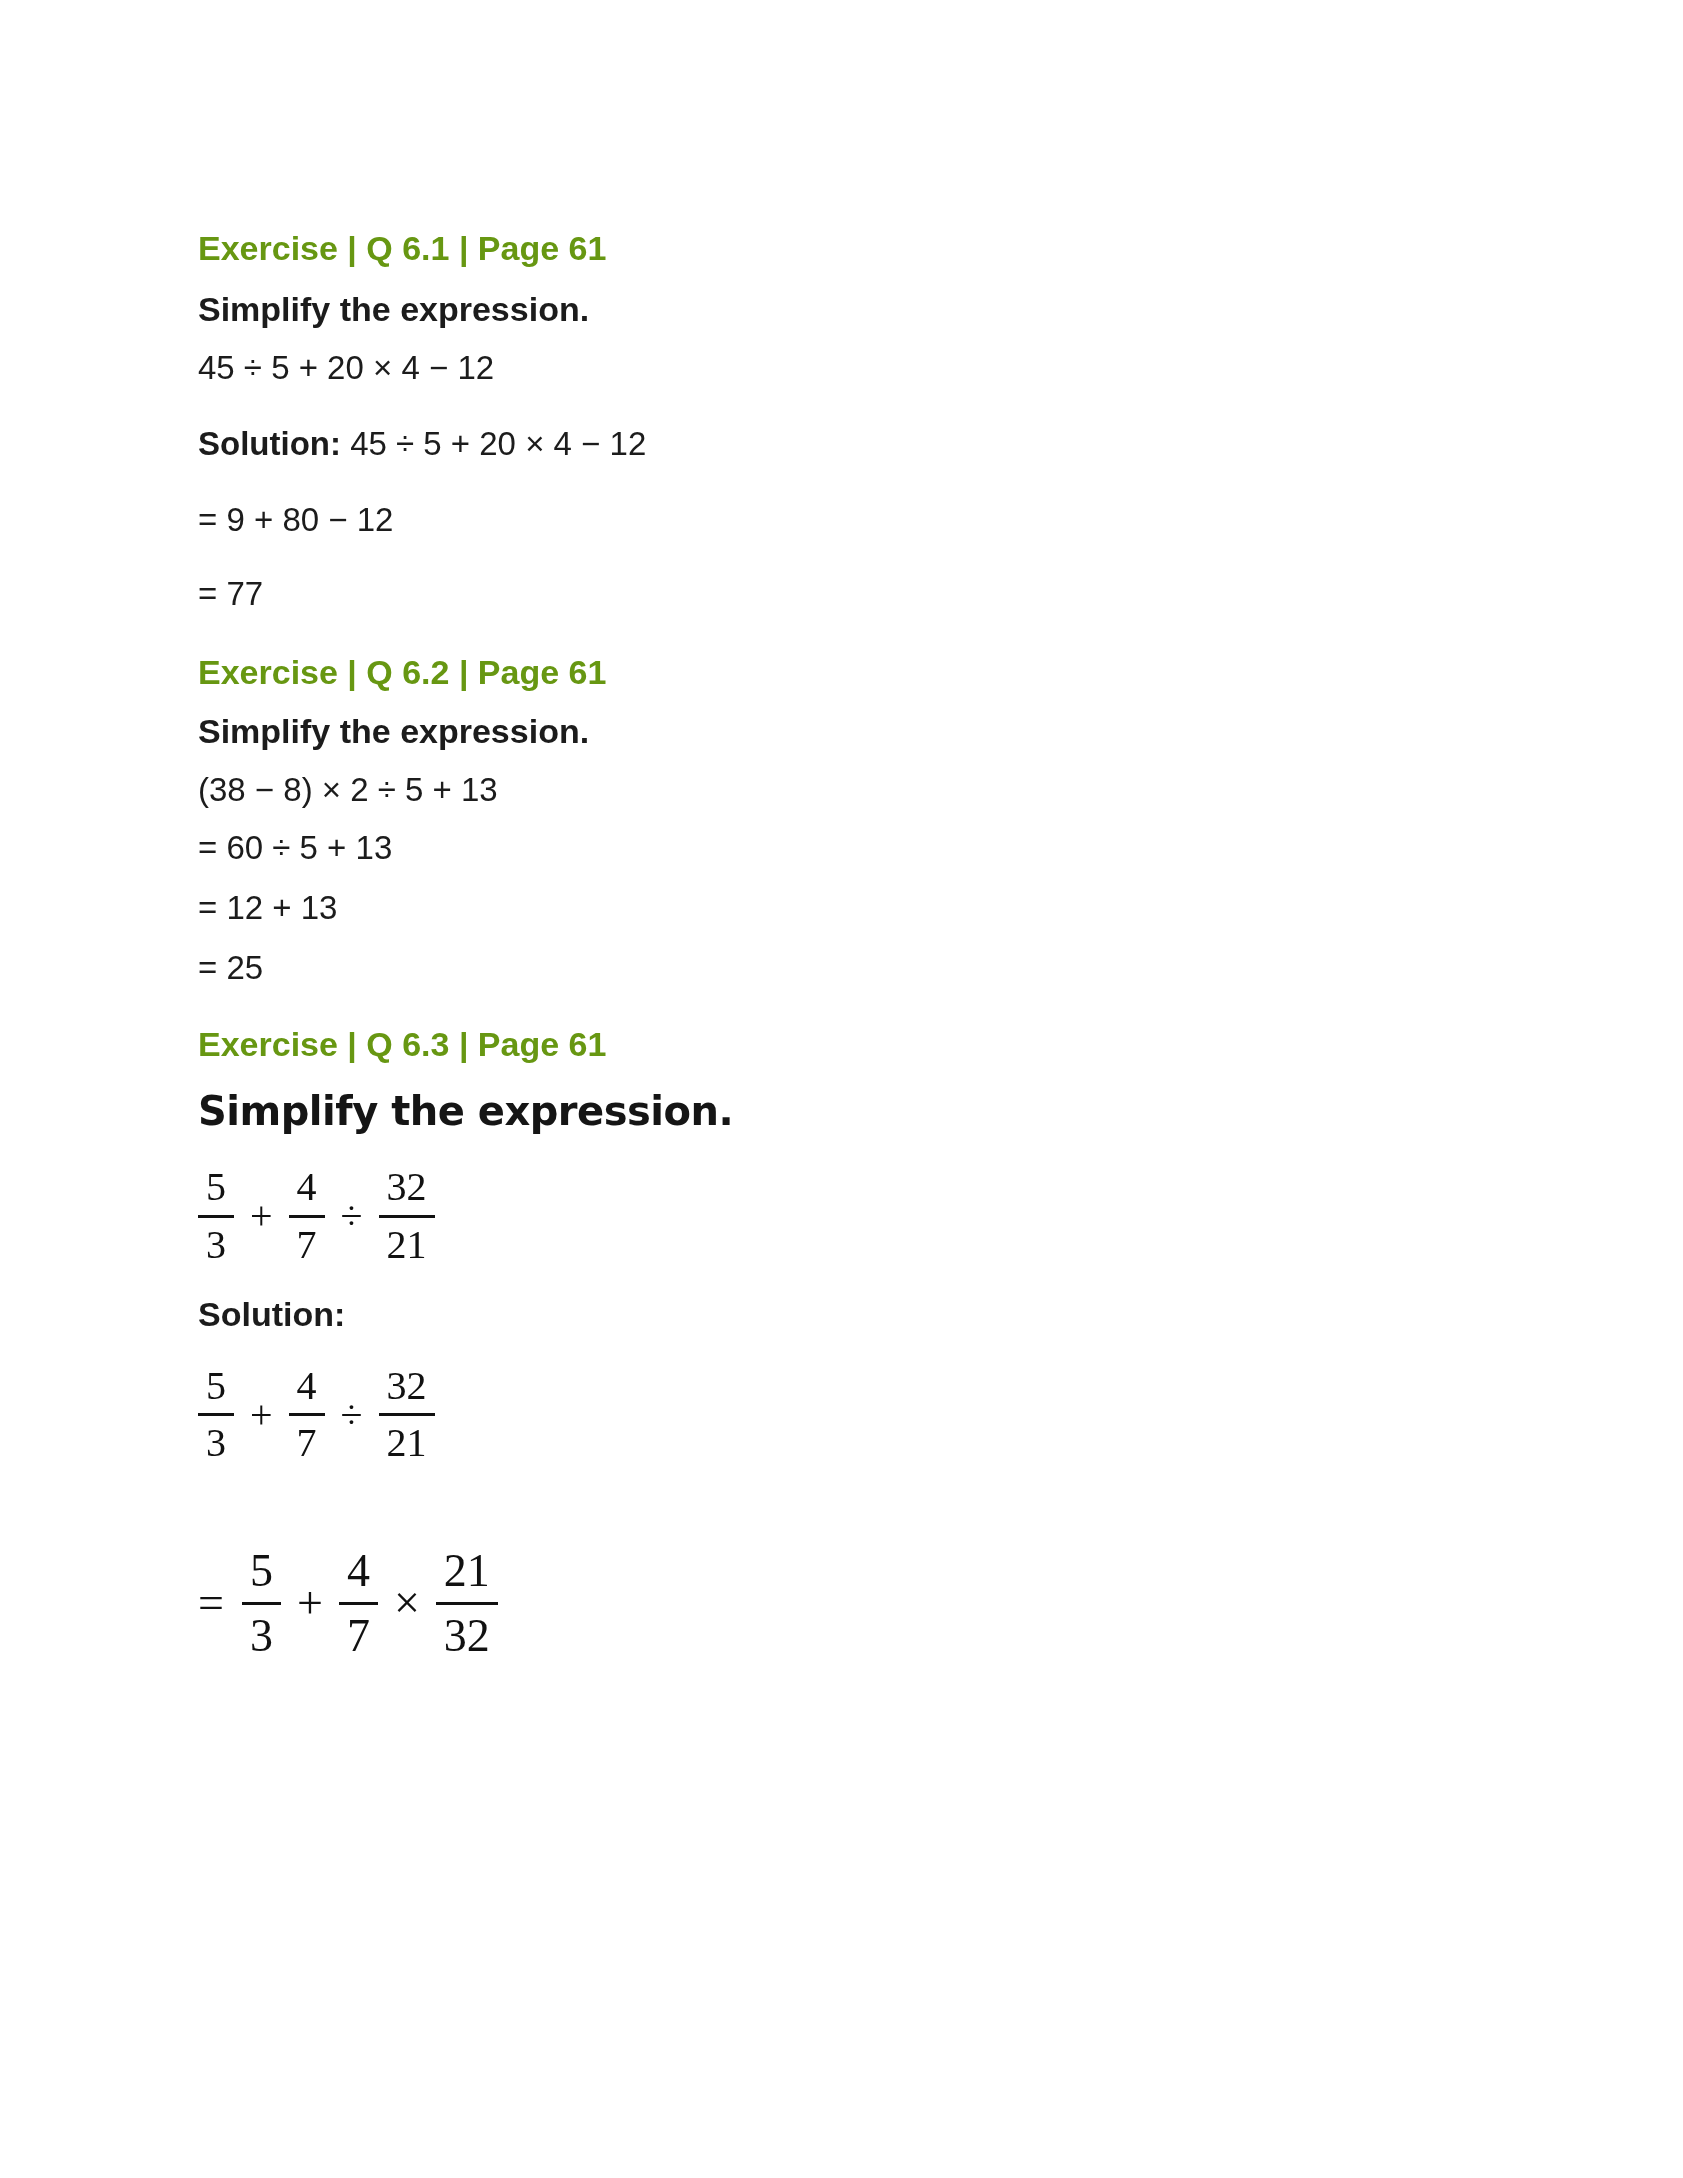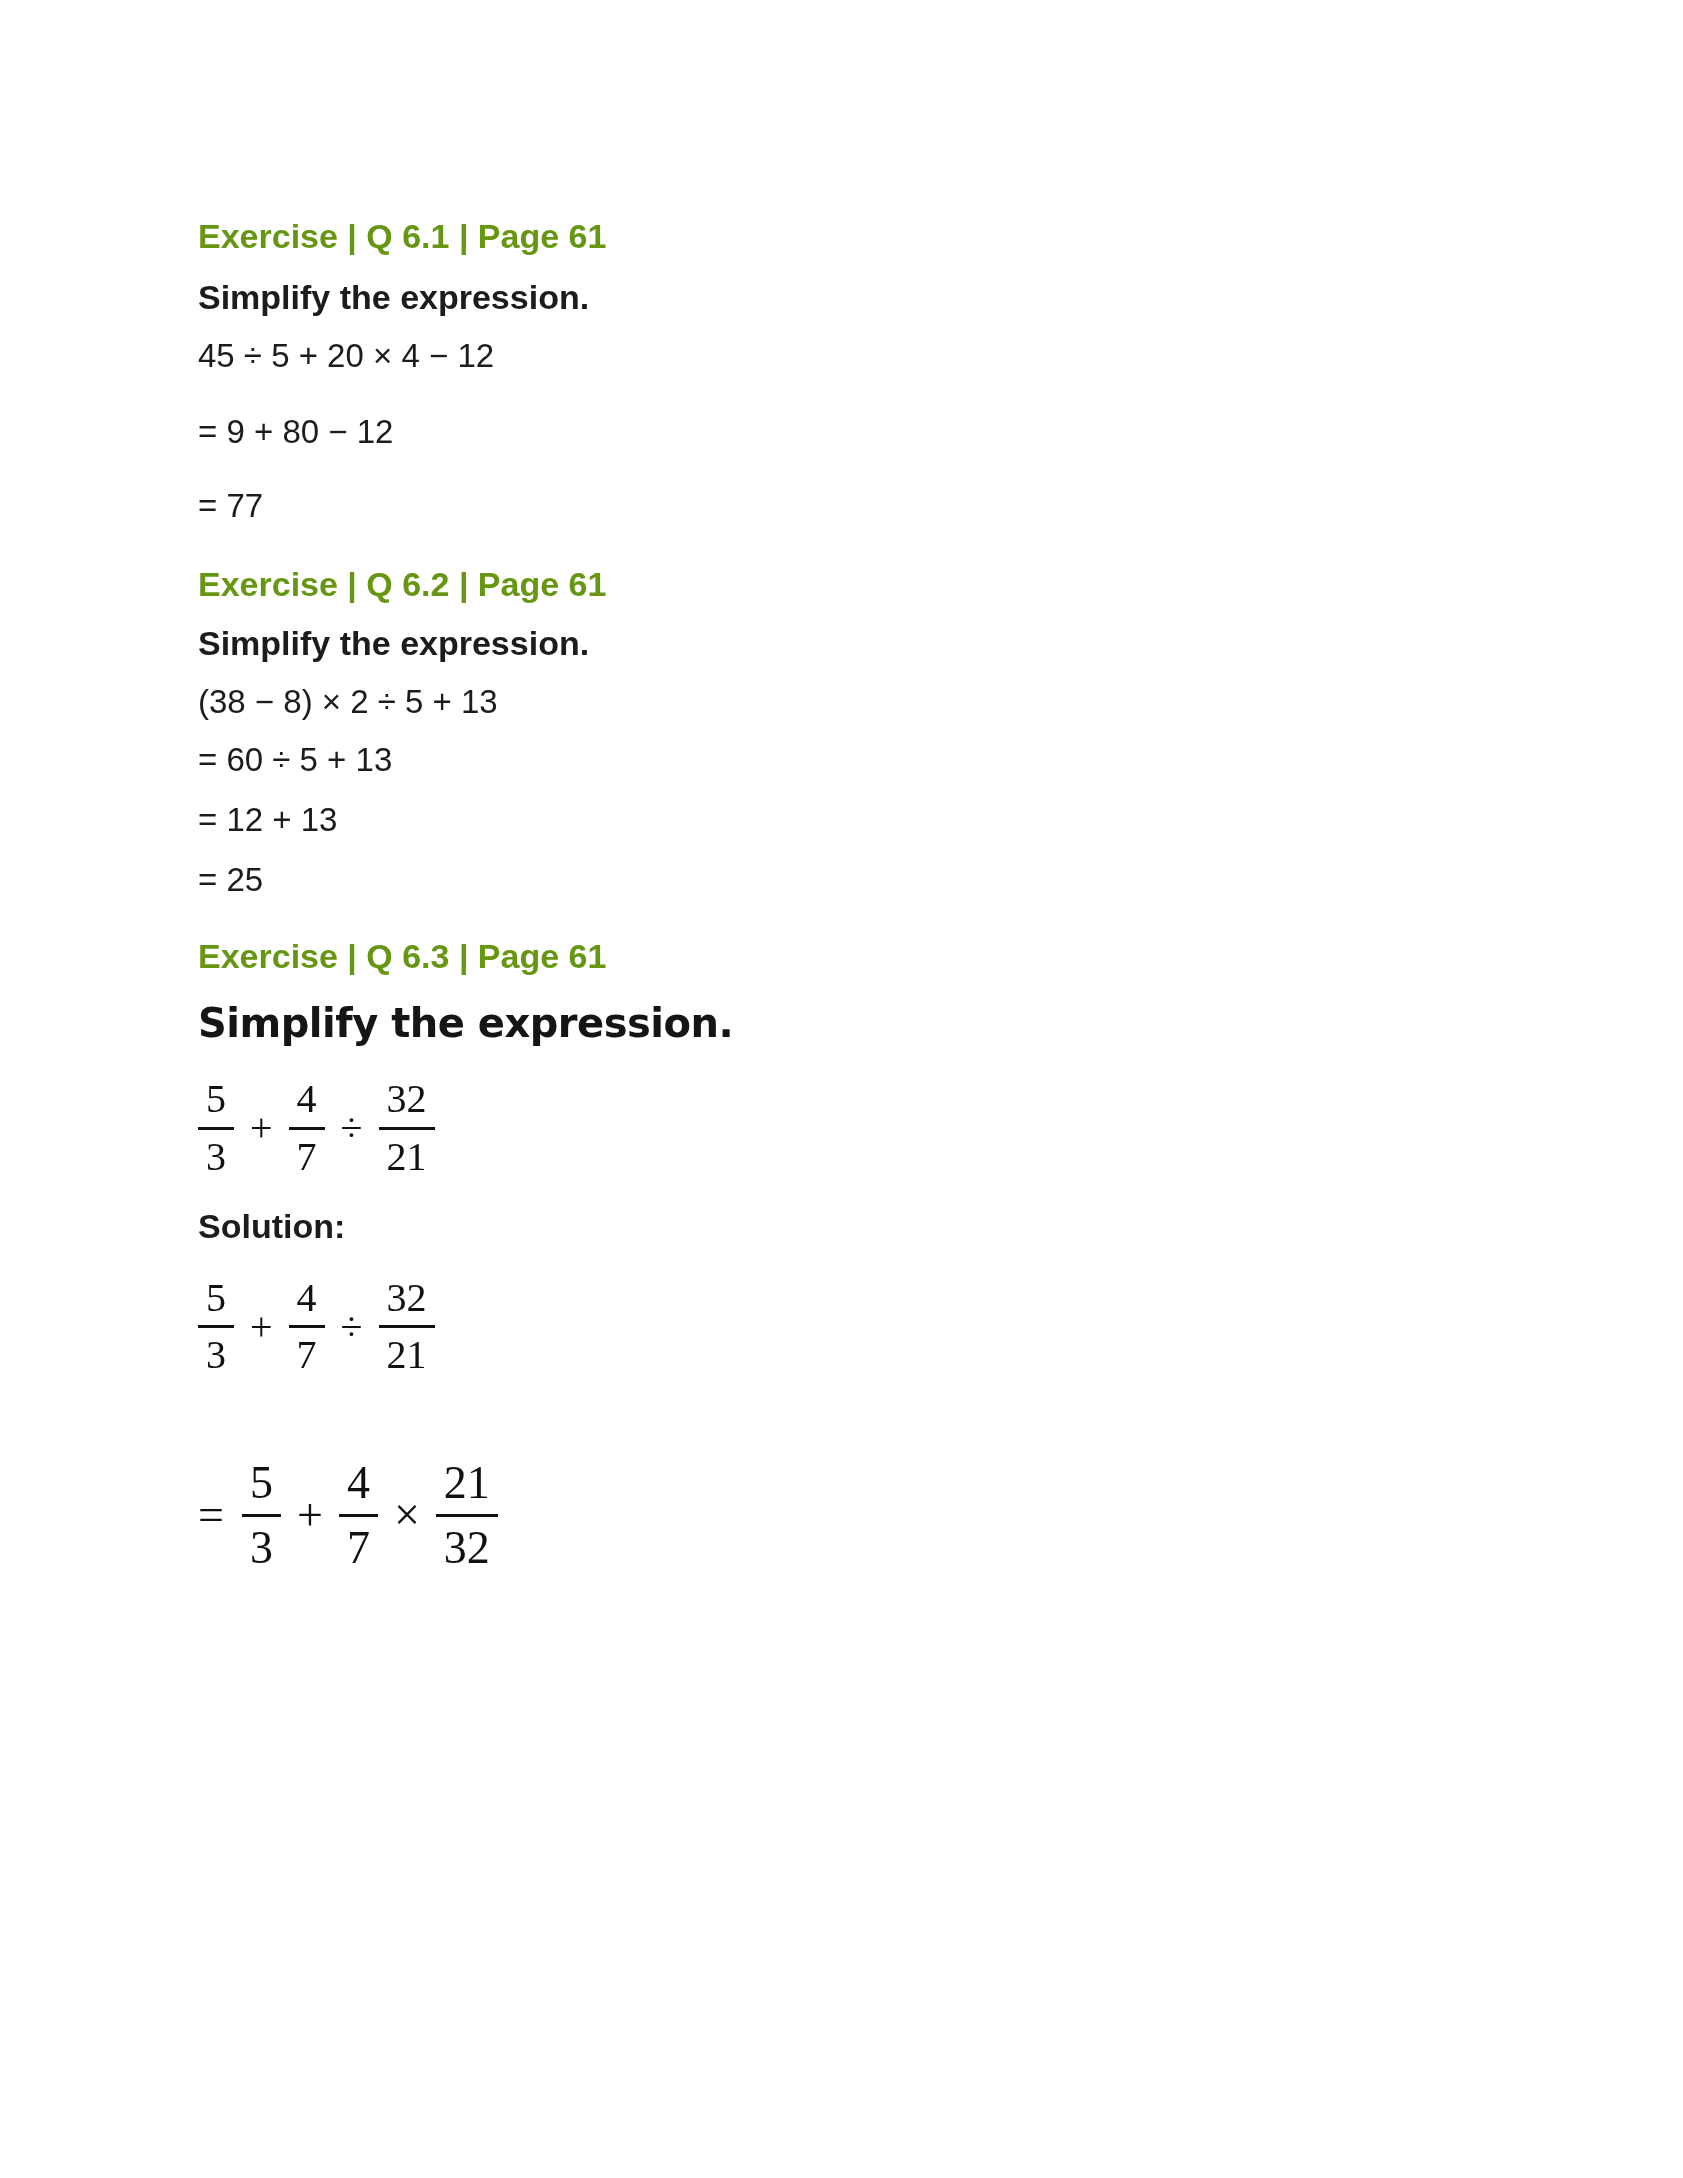"Exercise | Q 6.1 |" .content { top: 216px -> 228px }
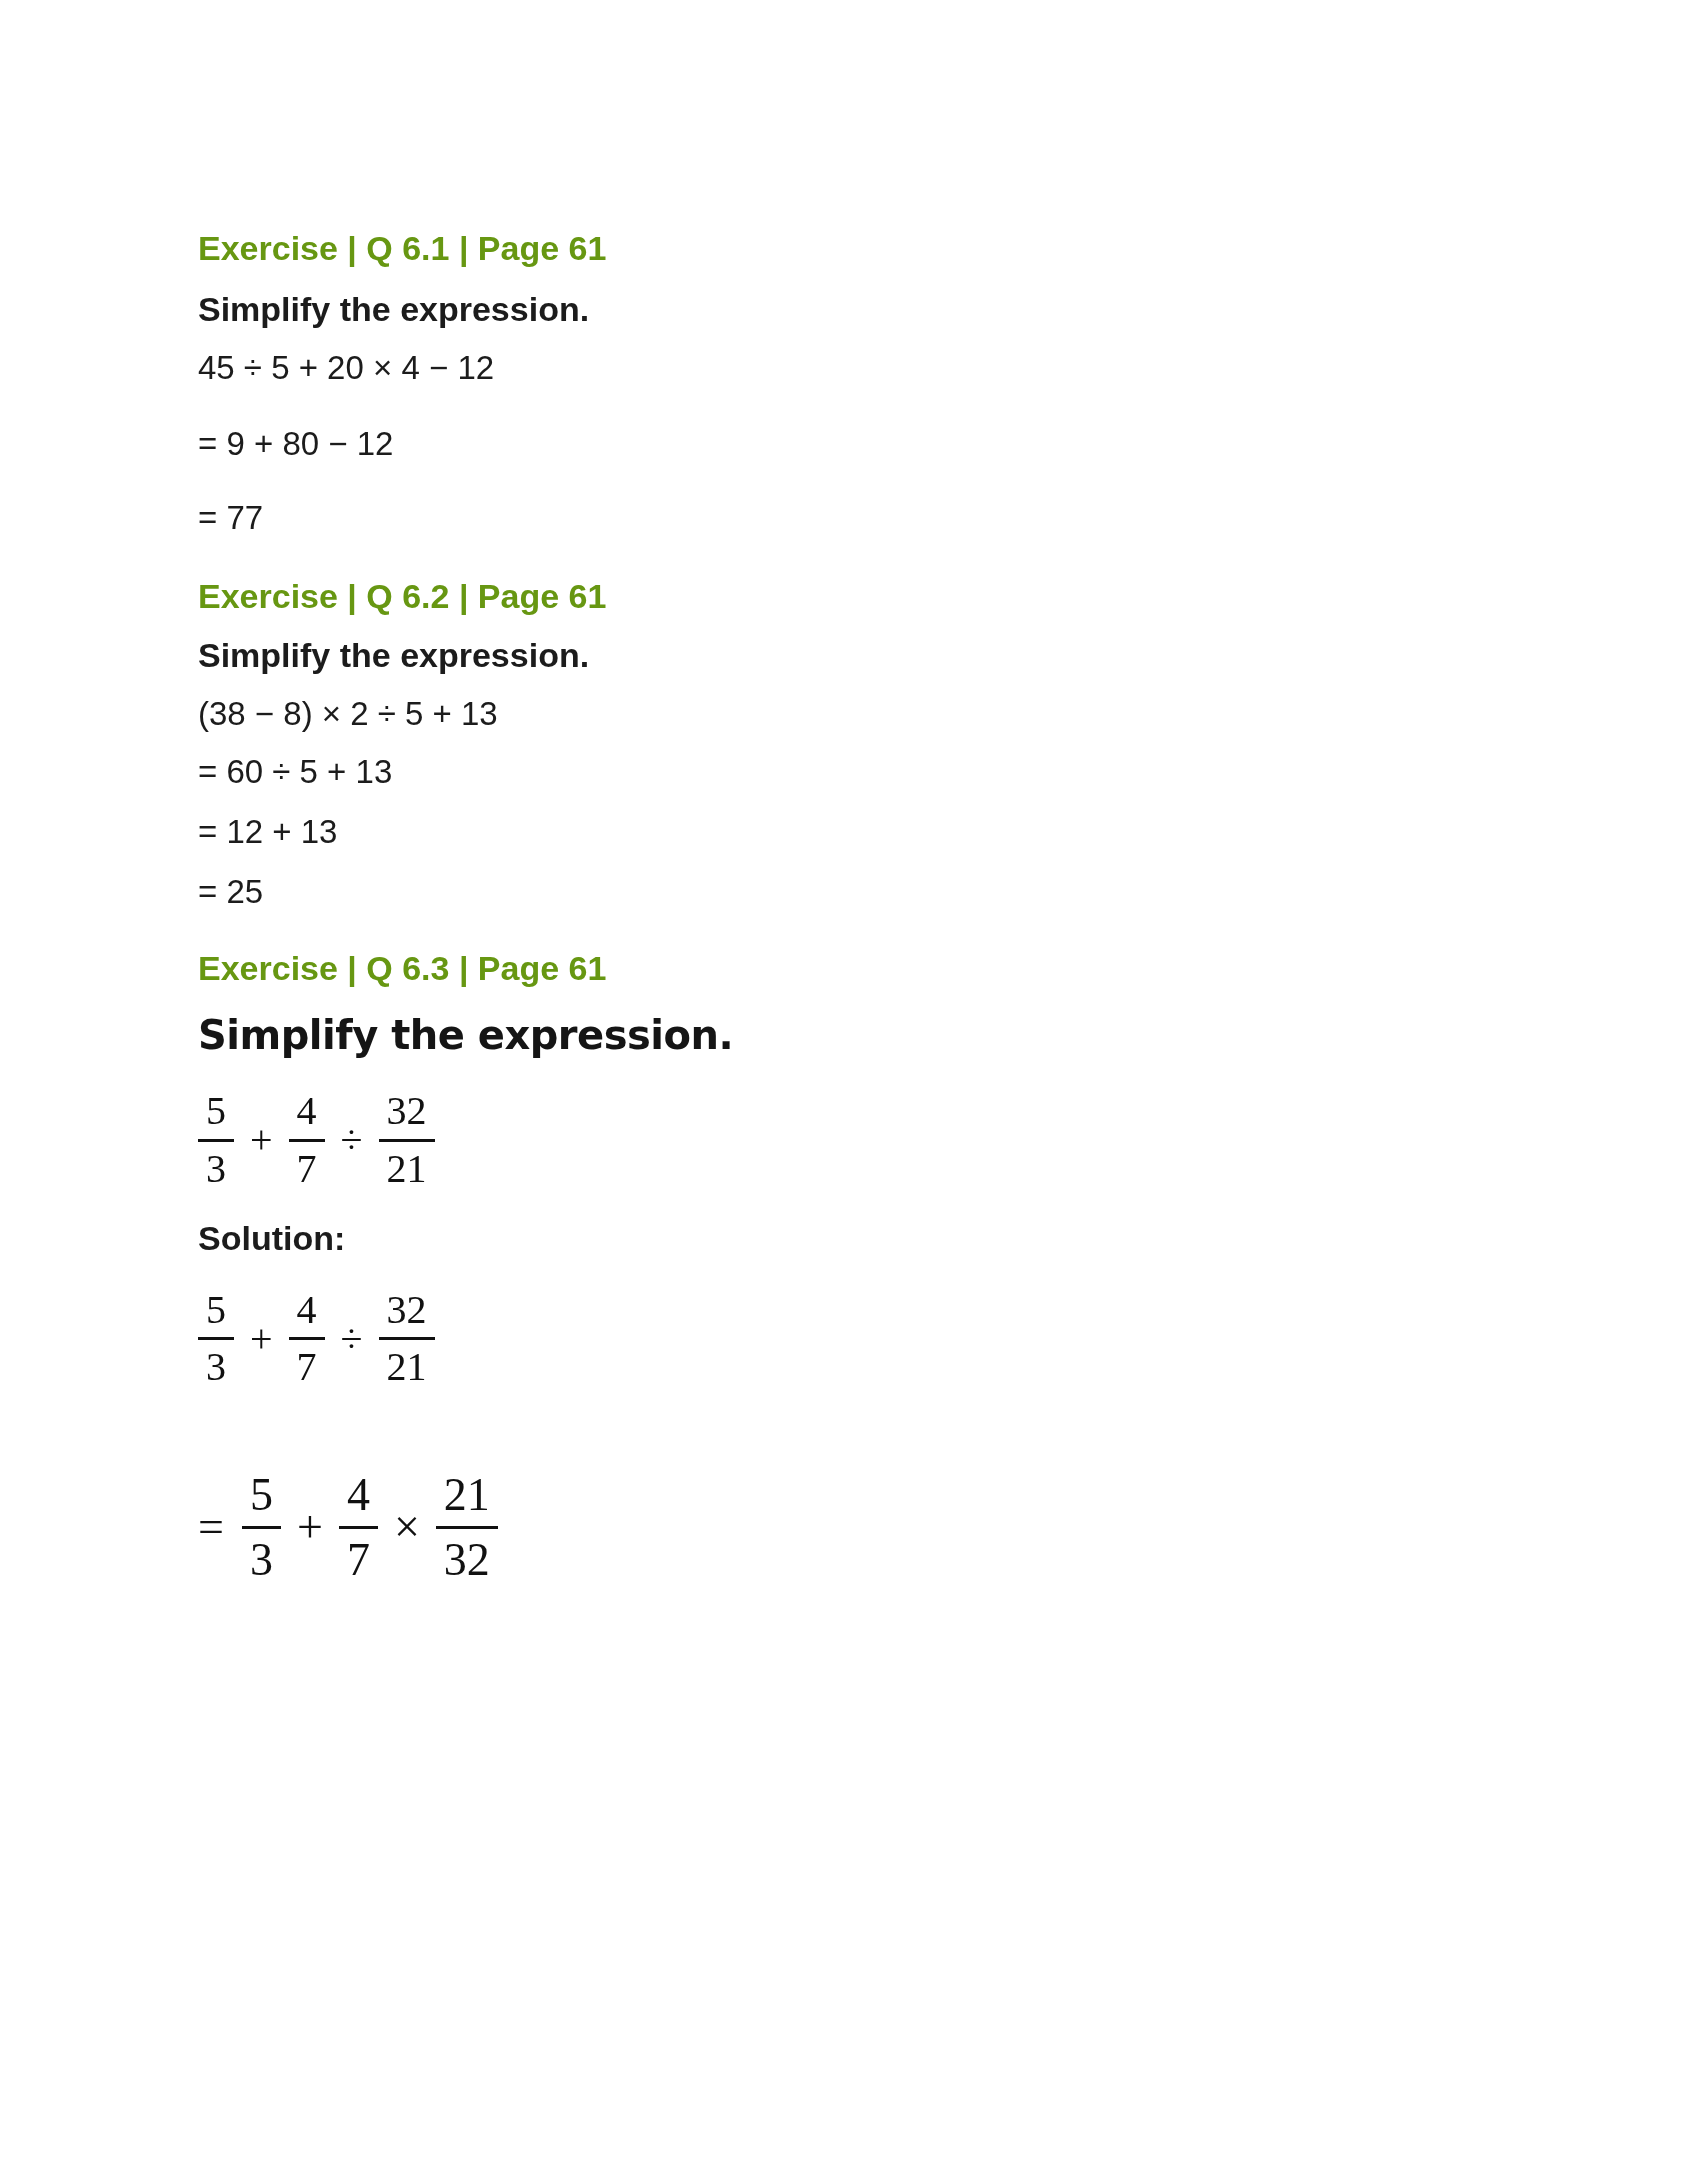"Solution: 45 ÷ 5 +" p.expr { html: none -> <p><b>Solution:</b> <span>45 ÷ 5 + 20 × 4 − 12</span></p> }
